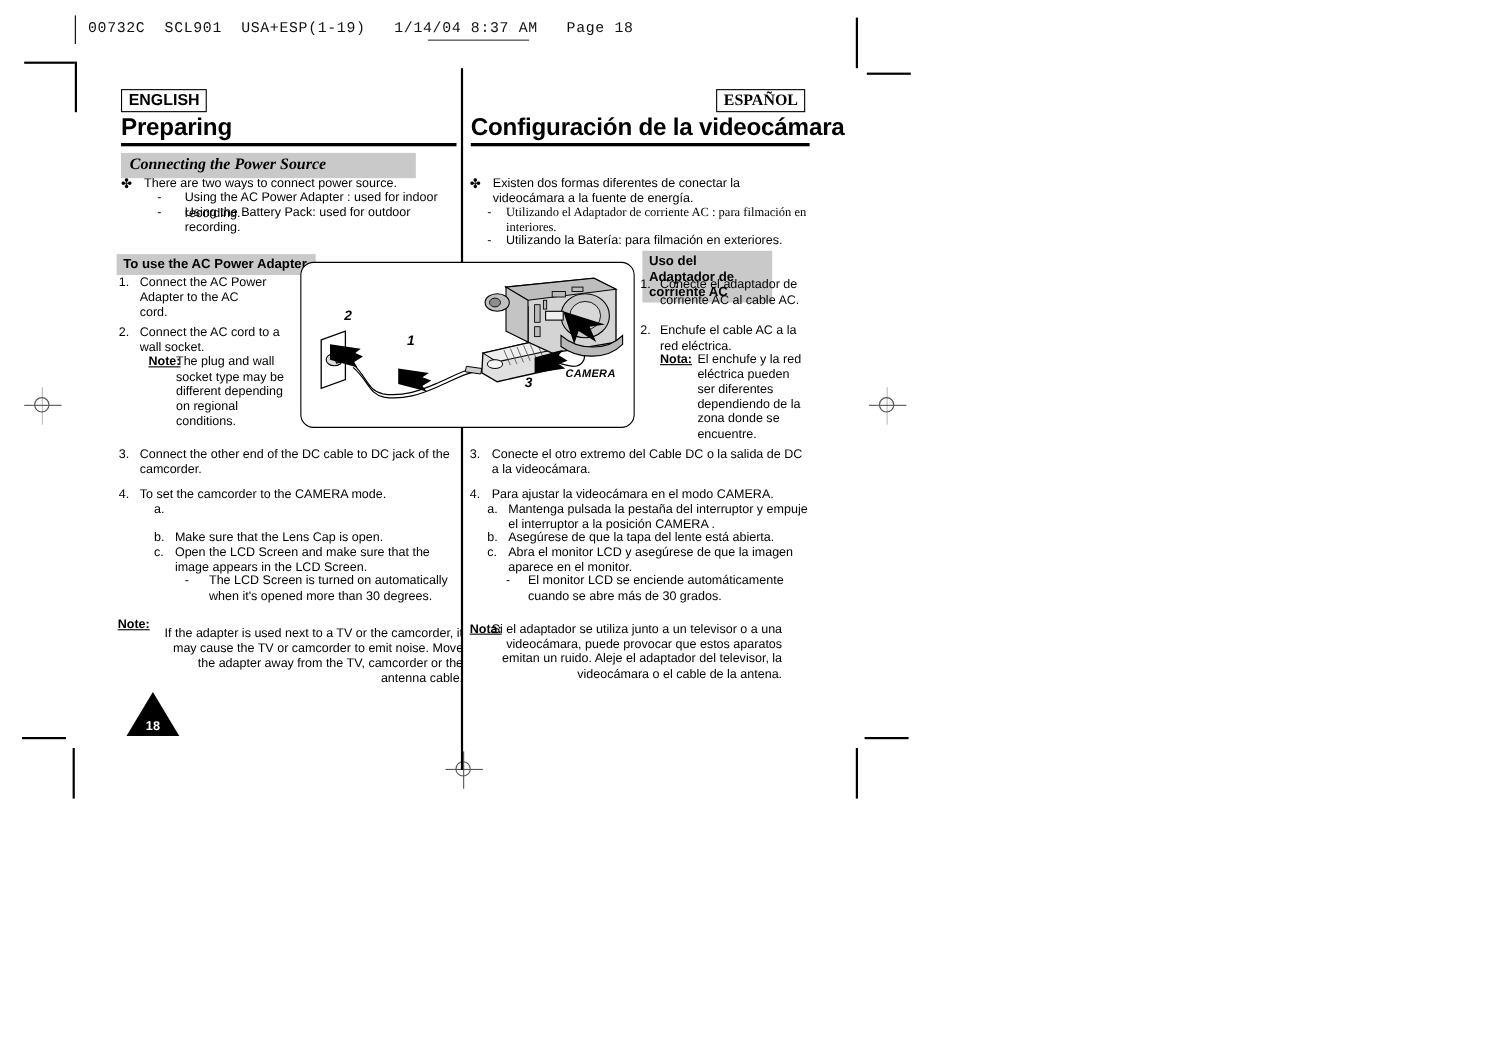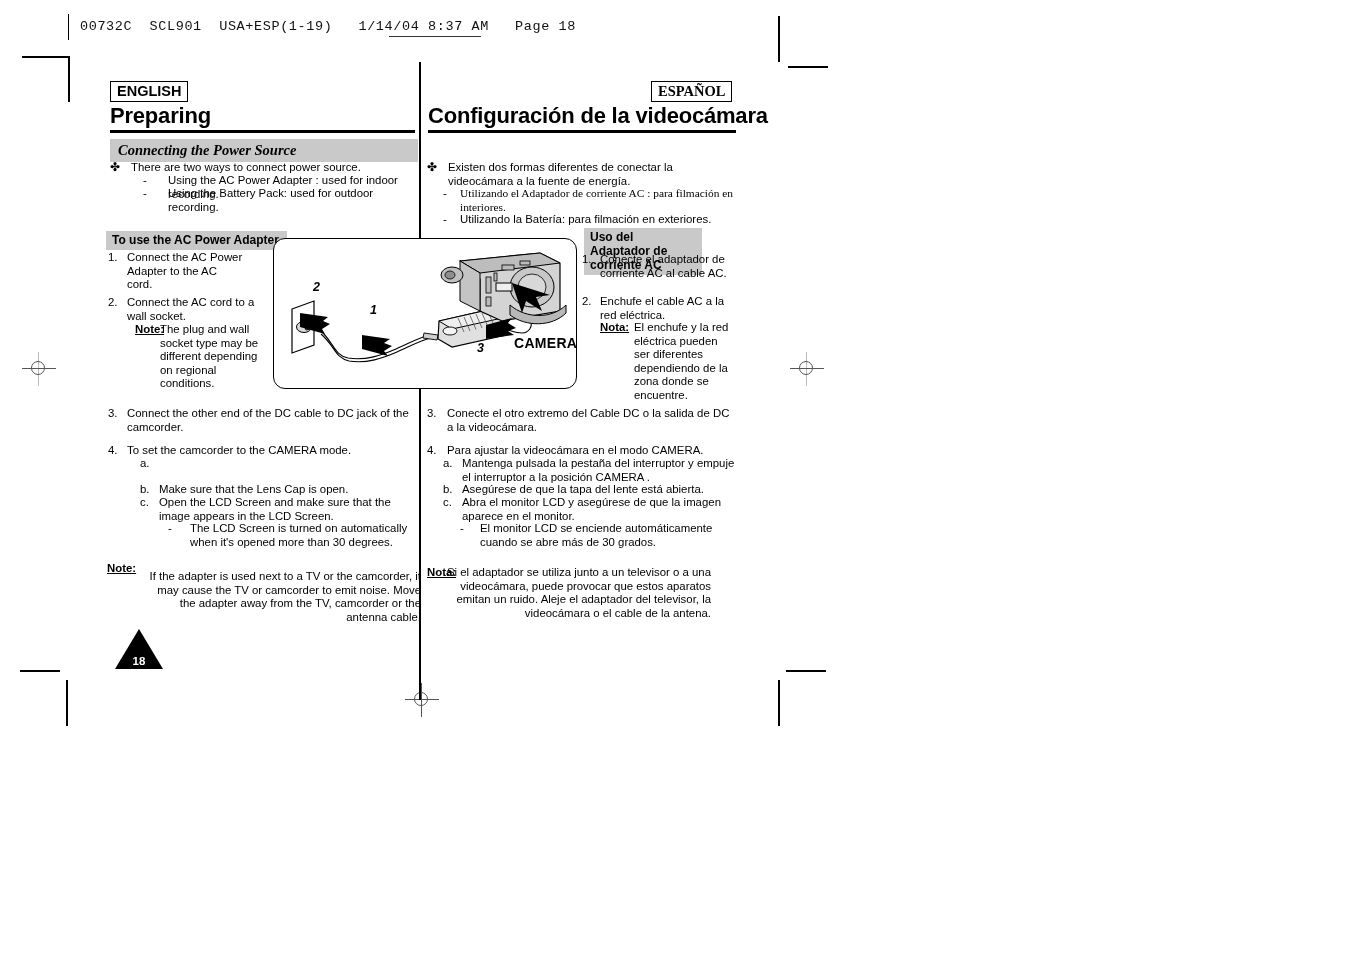"Connecting the Power Source" div.sec-head { width: 308px -> 268px }
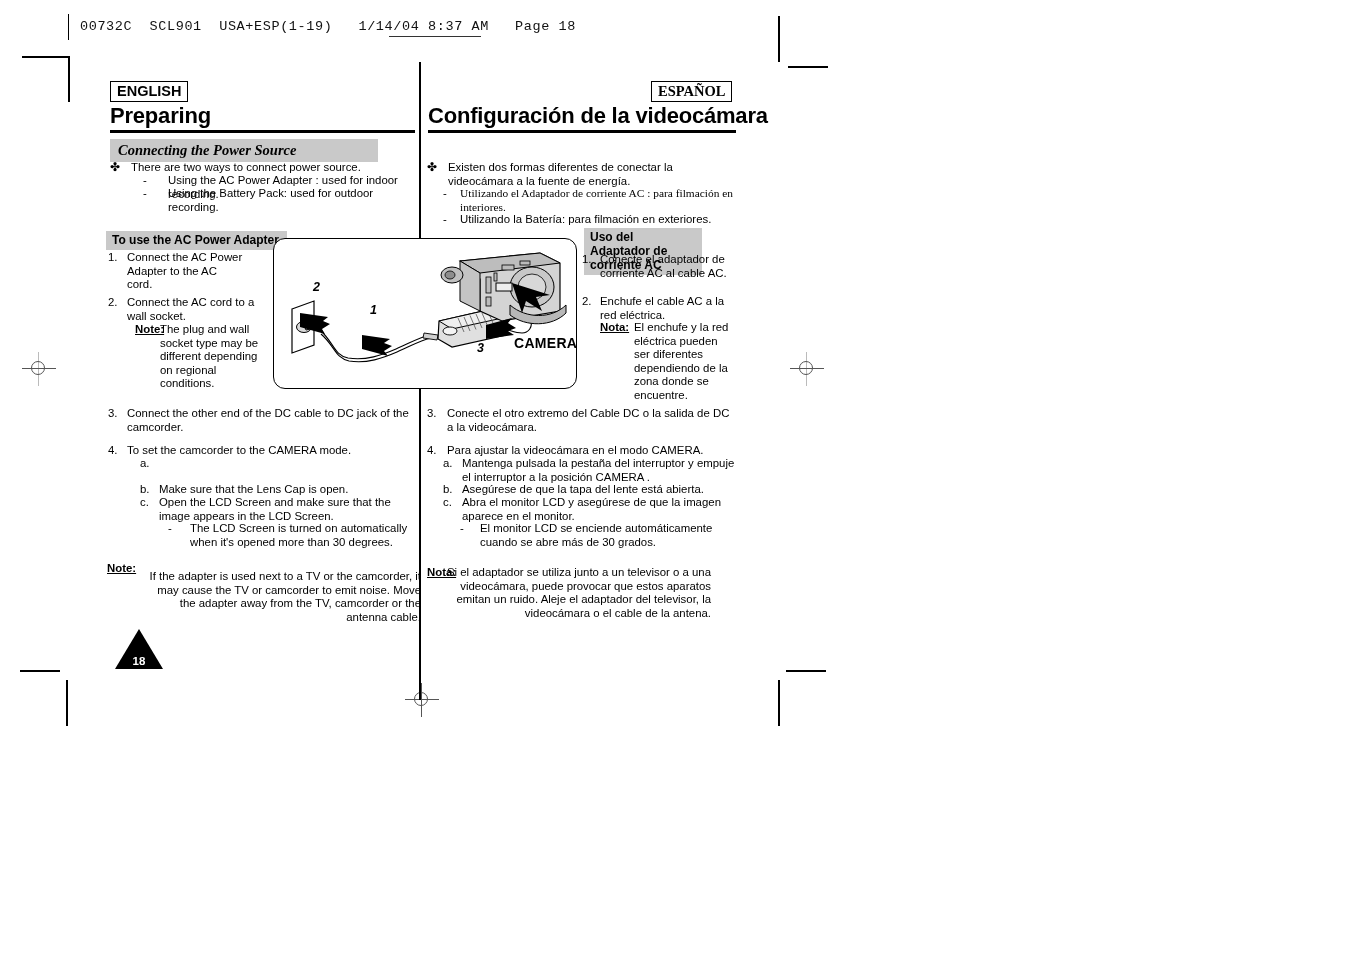"CAMERA" .illus .lbl { font-size: 14px -> 10px; font-style: none -> italic }
